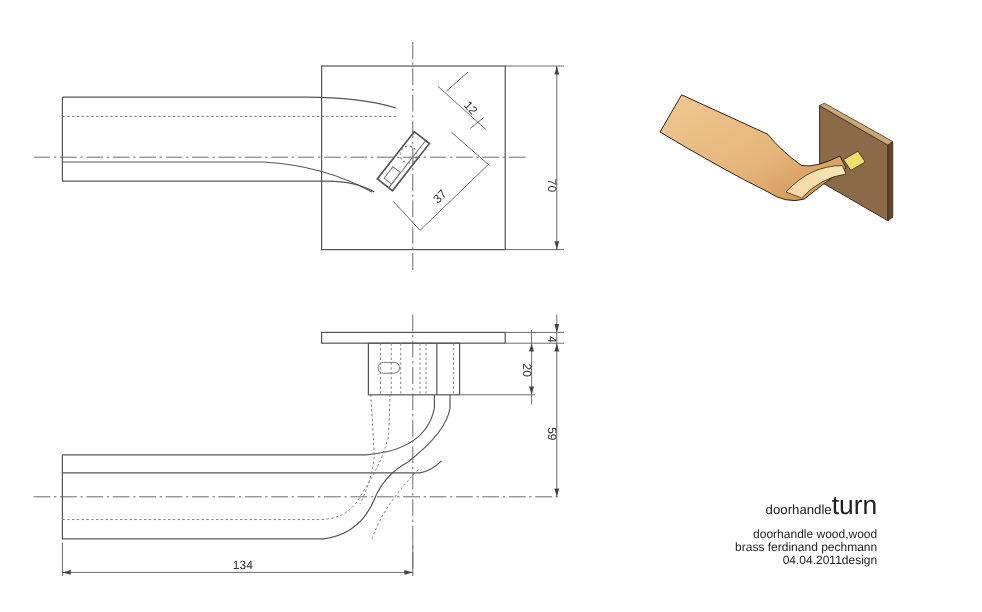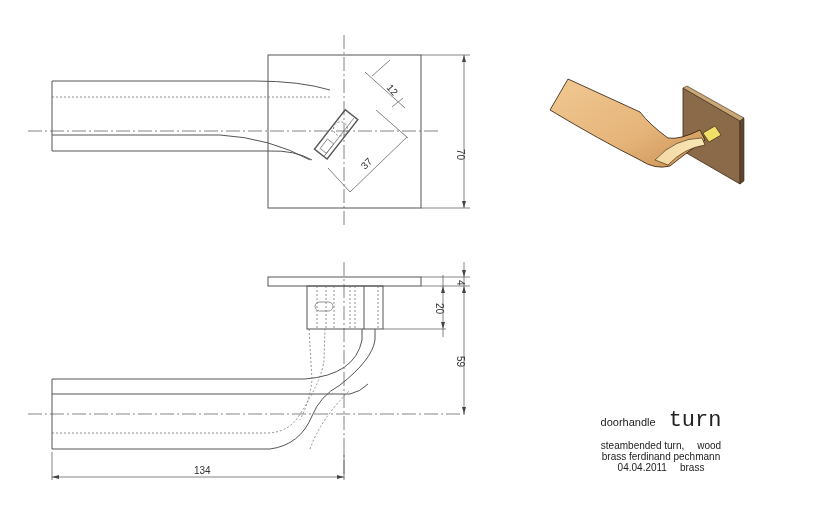"doorhandle" .tb-row { gap: 13px -> none; justify-content: center -> flex-end }
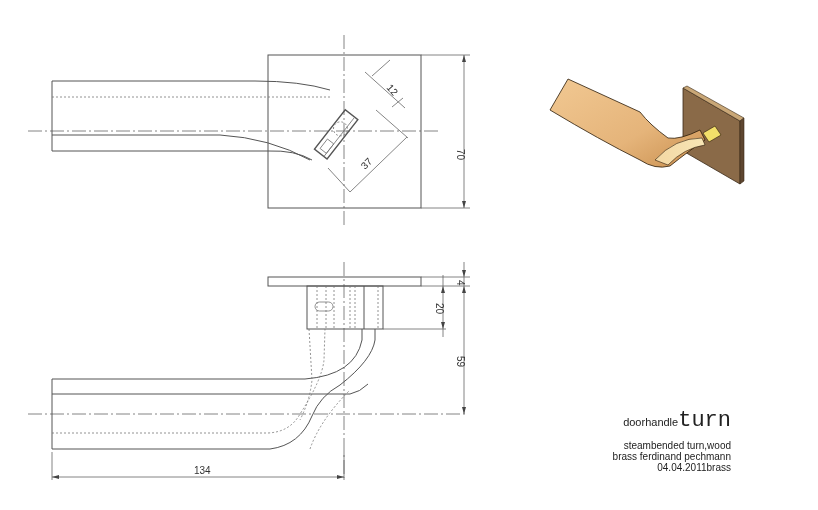"turn" .tb-title { font-family: Liberation Mono, monospace -> none }
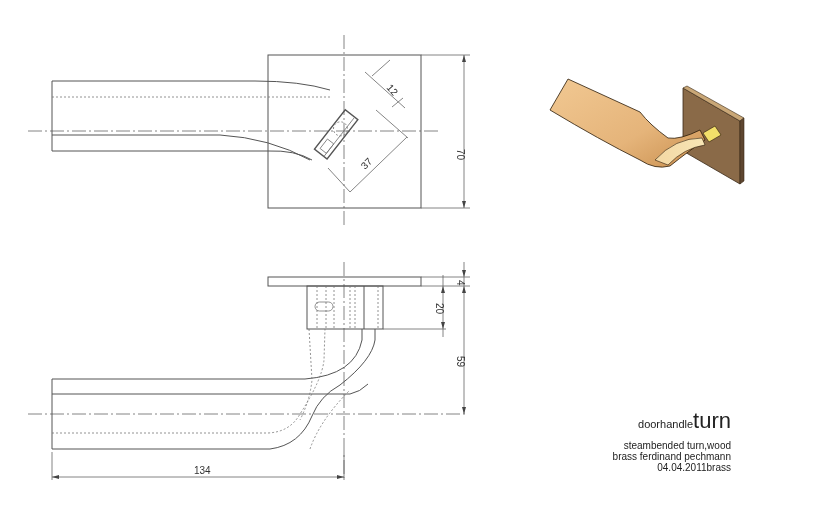"steambended turn," span { text: steambended turn -> doorhandle wood }
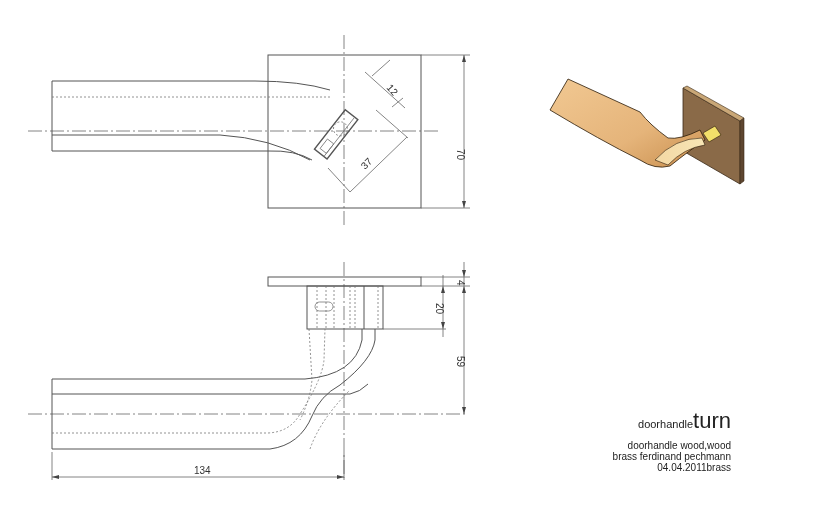"brass" span { text: brass -> design }
